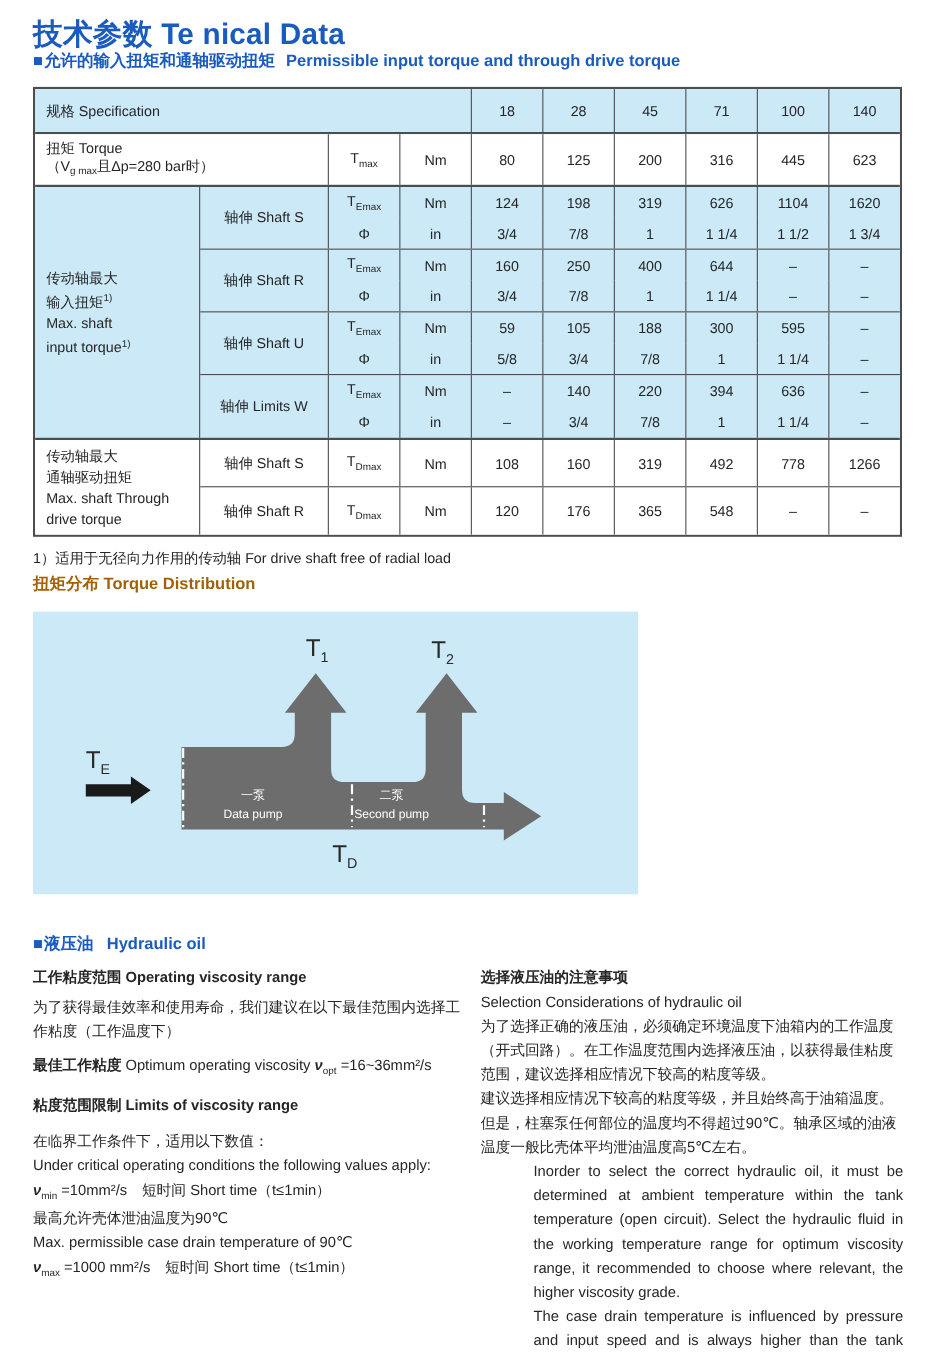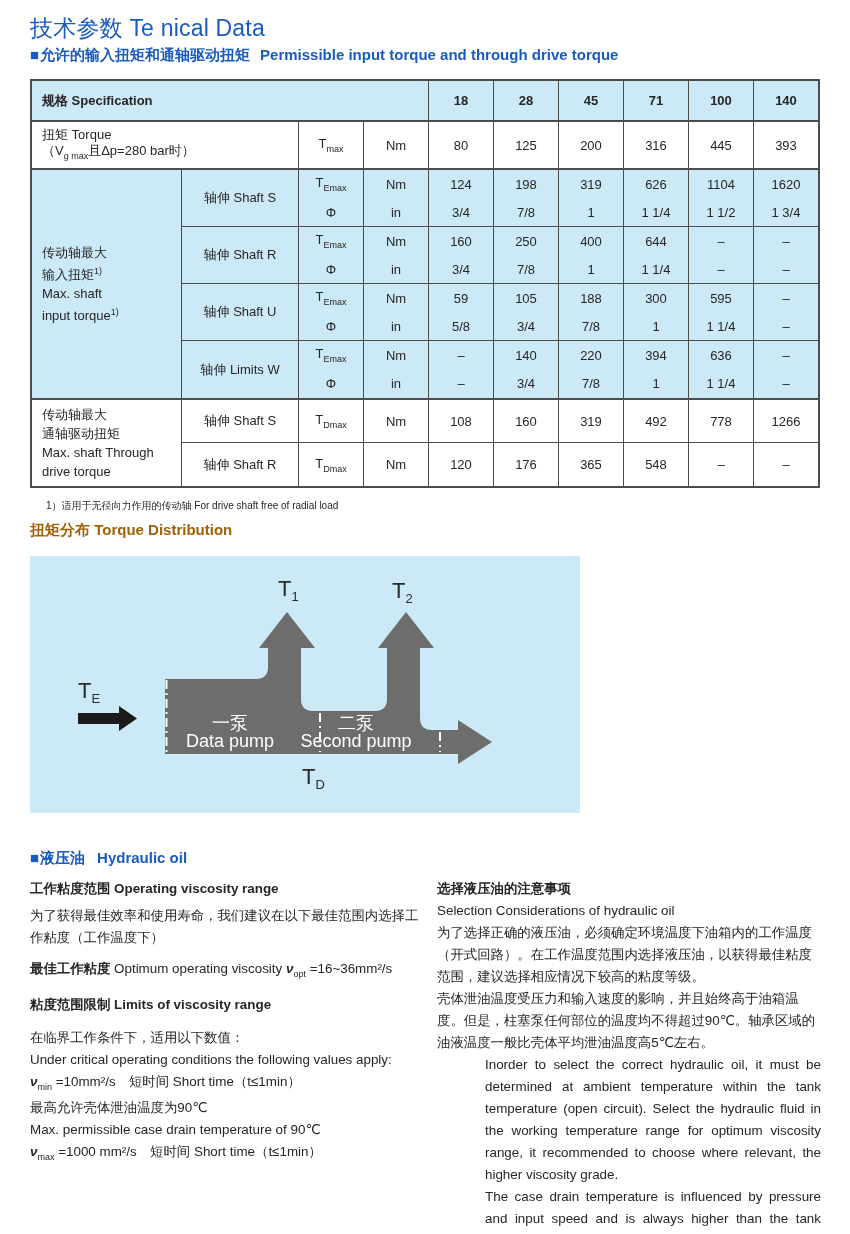"技术参数 Te nical Data" .page-title { font-size: 23px -> 27px; font-weight: normal -> bold }
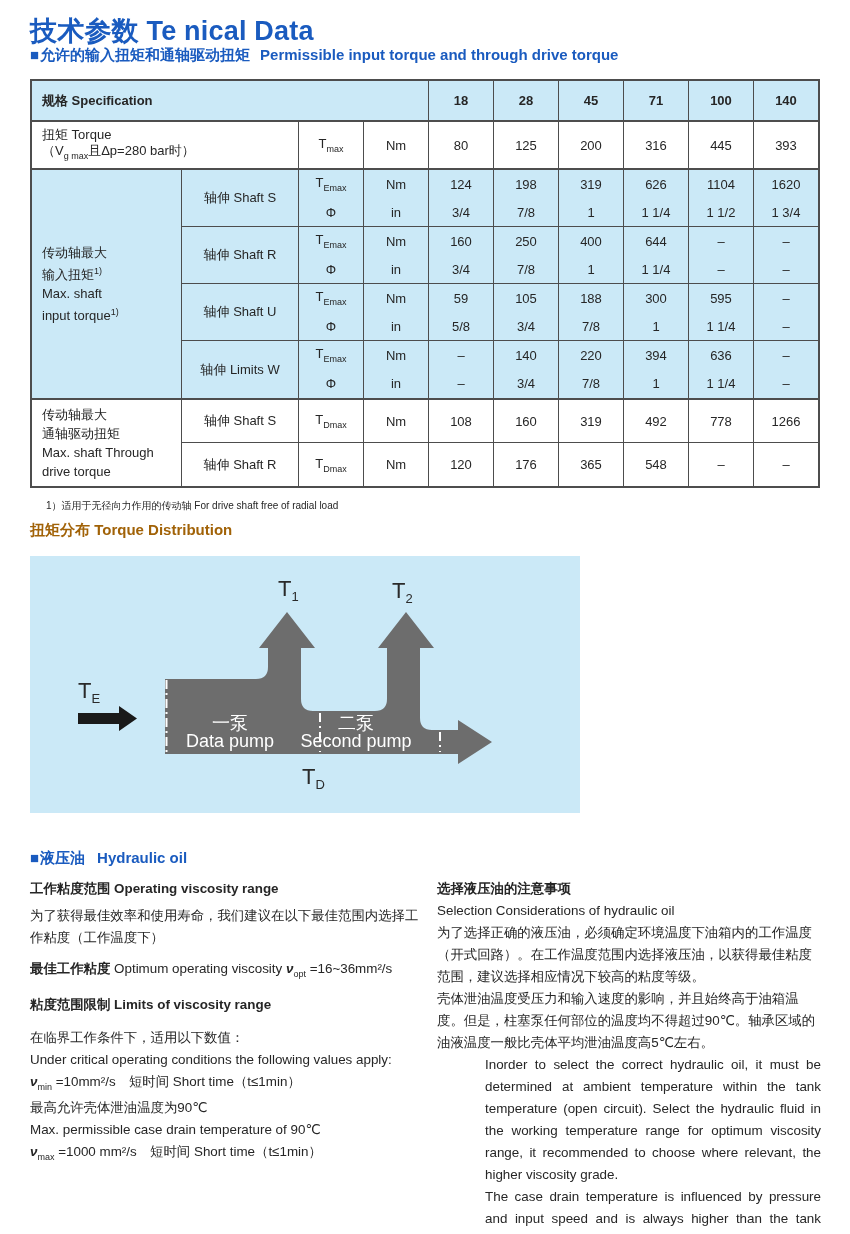"规格 Specification" .head-row { font-weight: bold -> none }
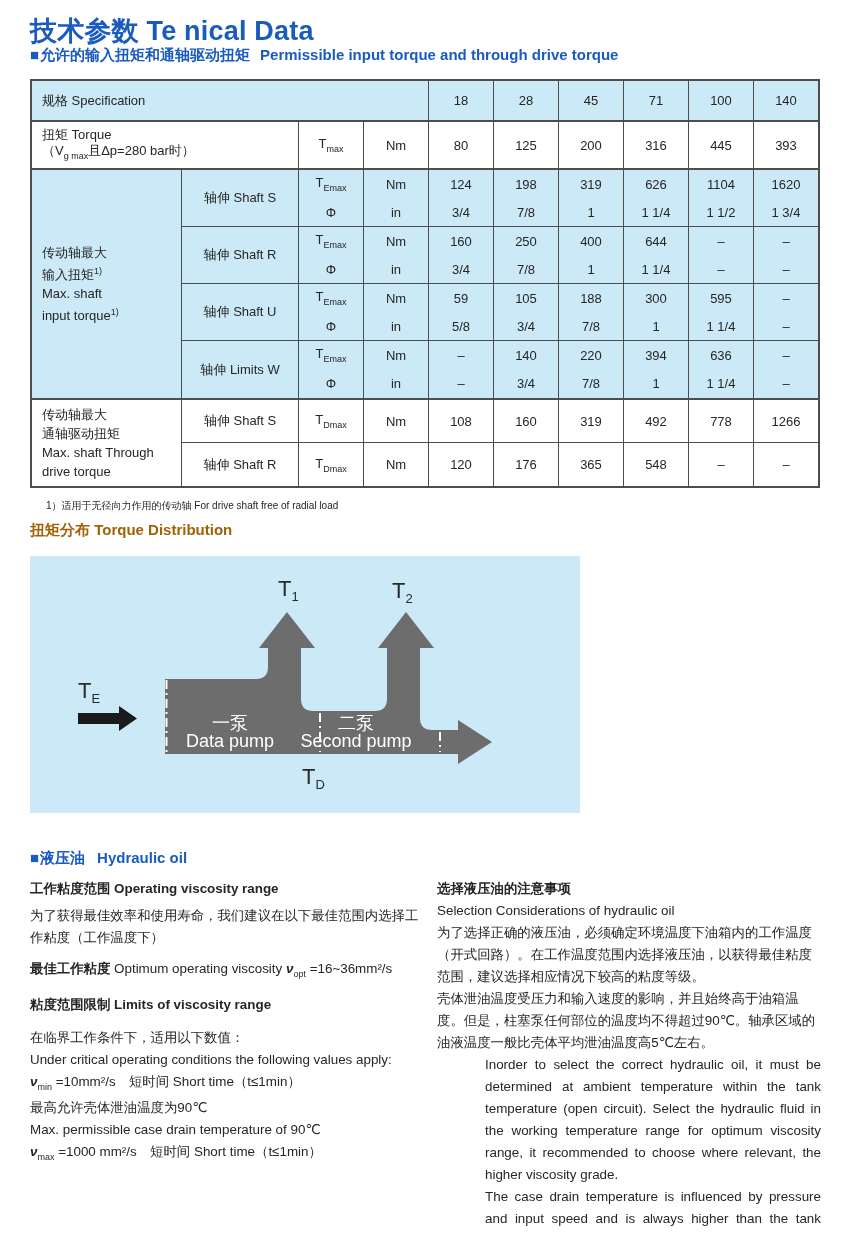"393" div { text: 393 -> 623 }
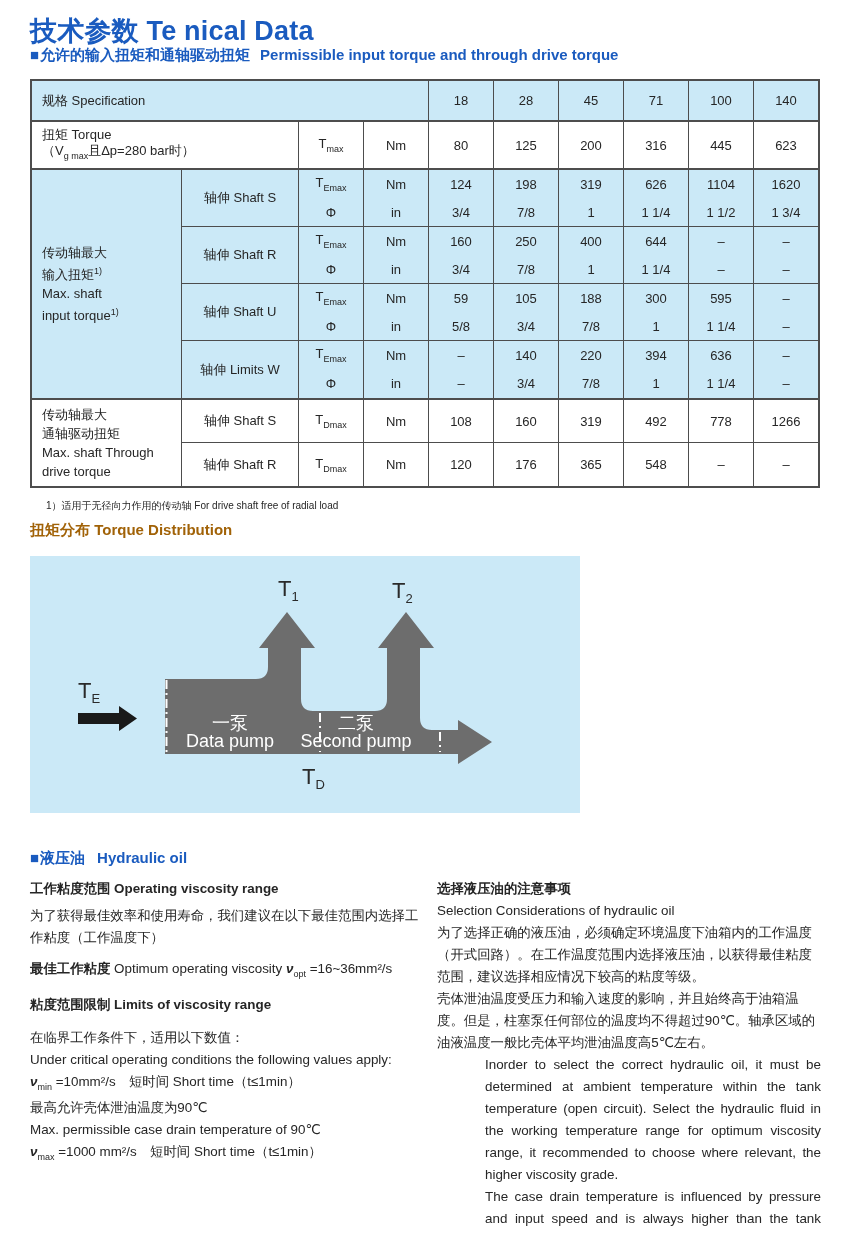"1）适用于无径向力作用的传动轴 For drive shaft free" .footnote { font-size: 10px -> 13px; left: 46px -> 30px }
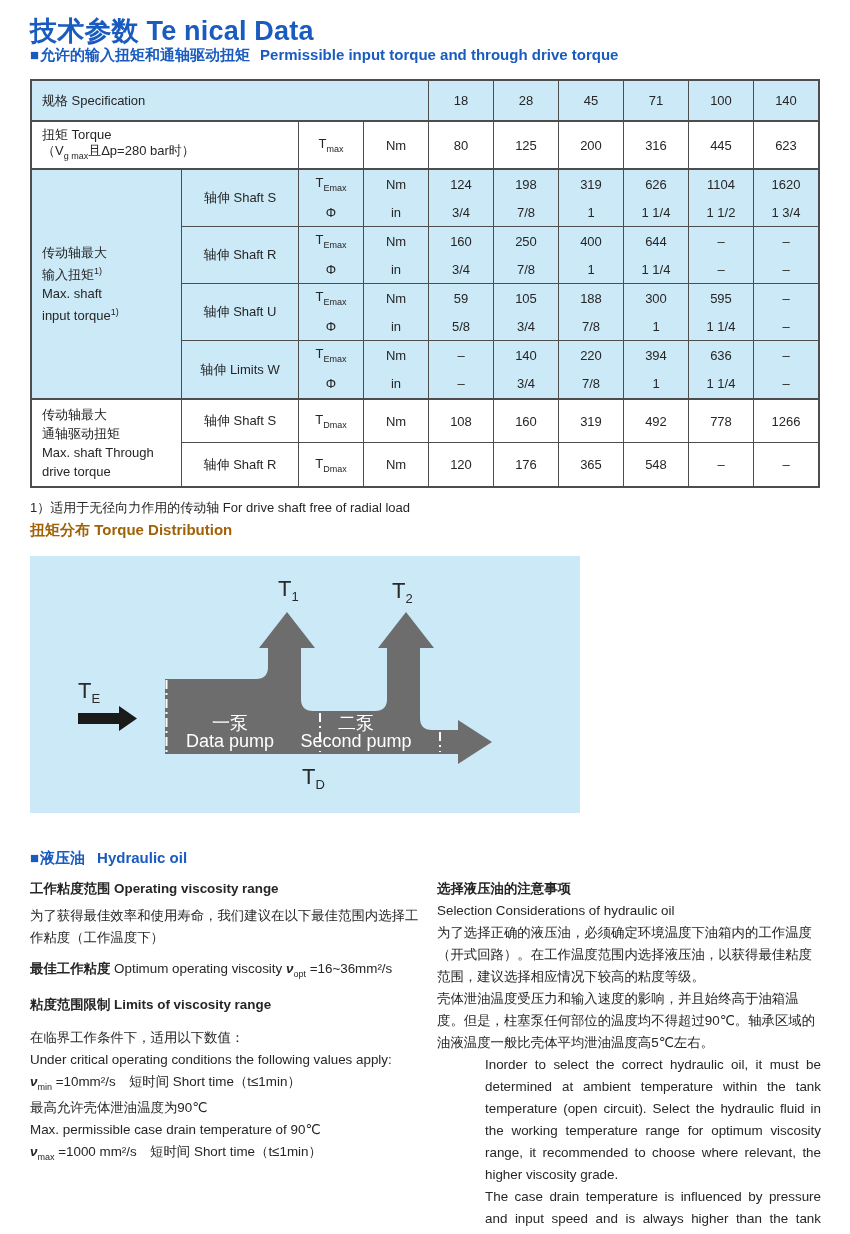"一泵" .pump { font-size: 18px -> 11px }
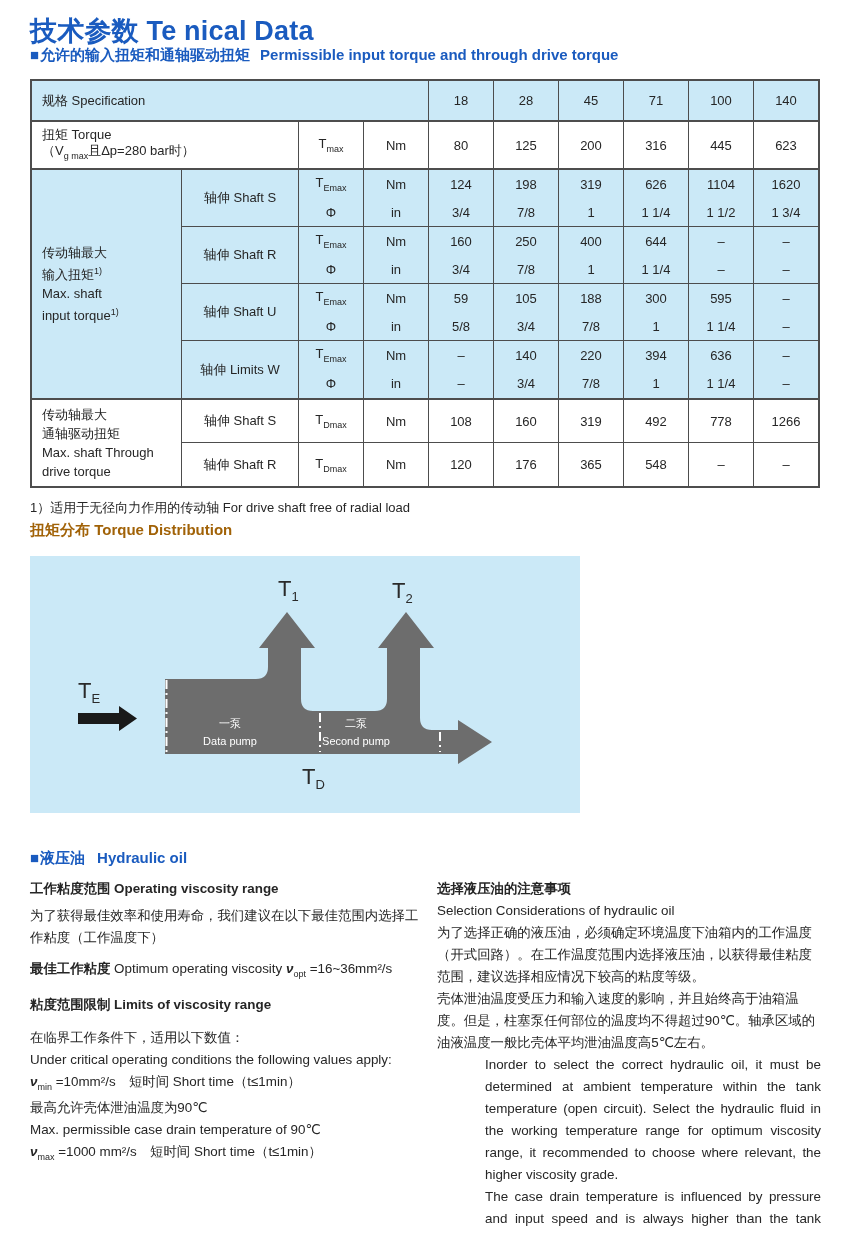"壳体泄油温度受压力和输入速度的影响，并且始终高于油箱温度。但是，柱塞泵任何部位的" p { text: 壳体泄油温度受压力和输入速度的影响 -> 建议选择相应情况下较高的粘度等级 }
